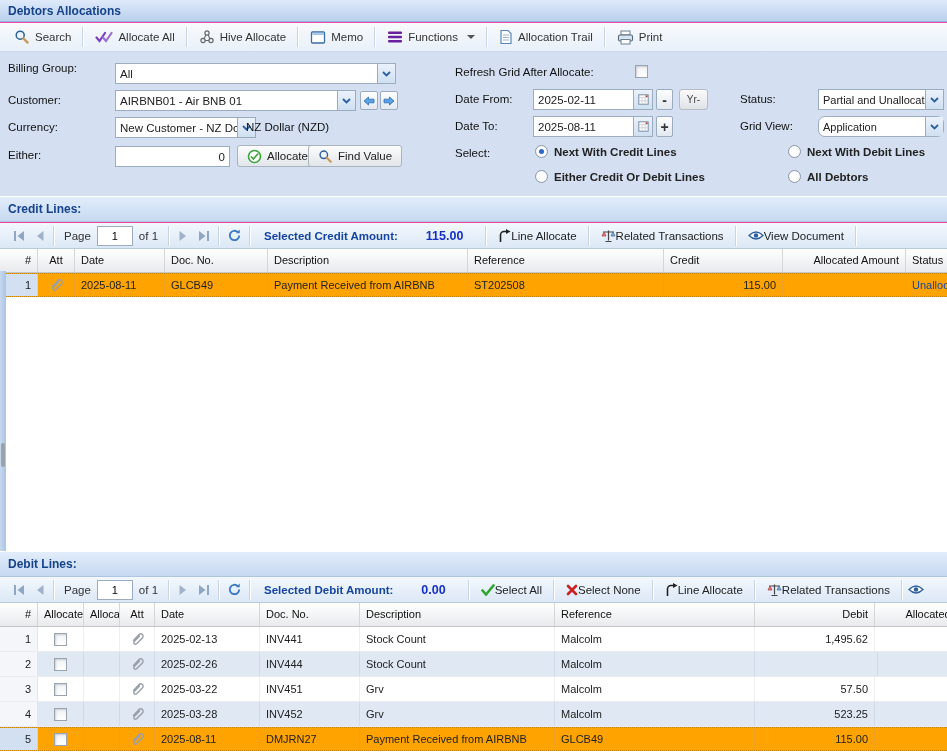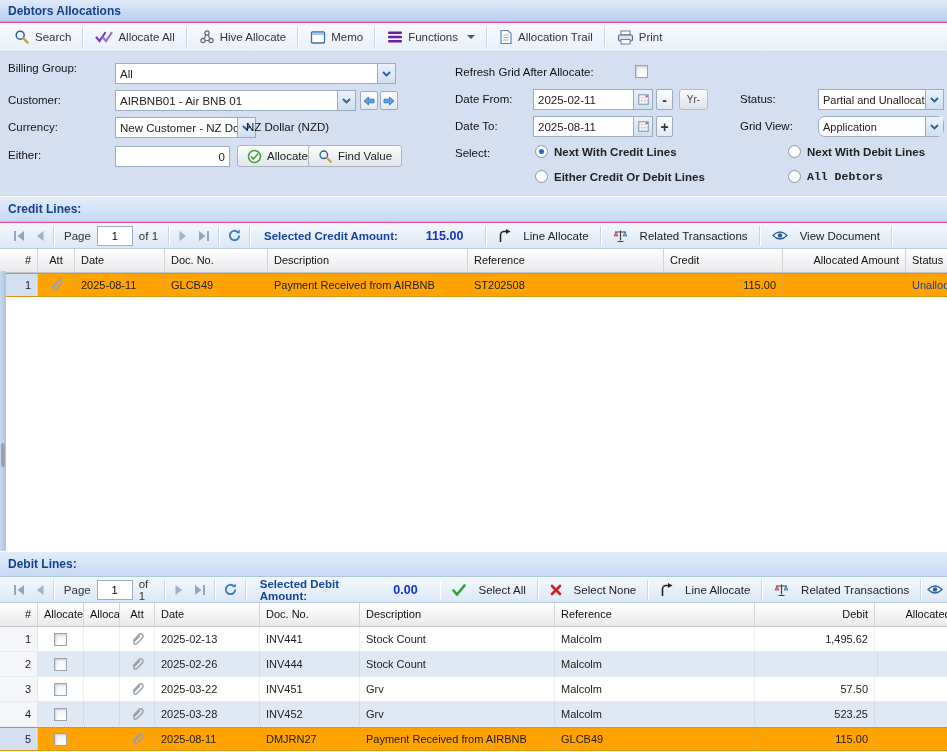"All Debtors" span { font-family: Liberation Mono, monospace -> none }
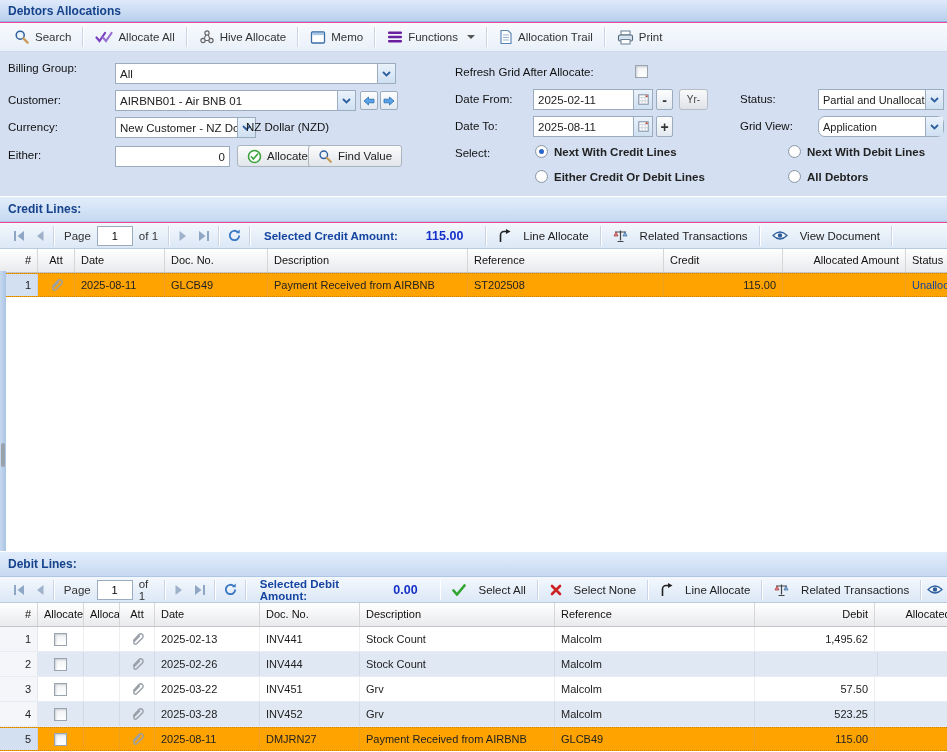"Line Allocate" .bar-btn { gap: 12px -> 0 }
